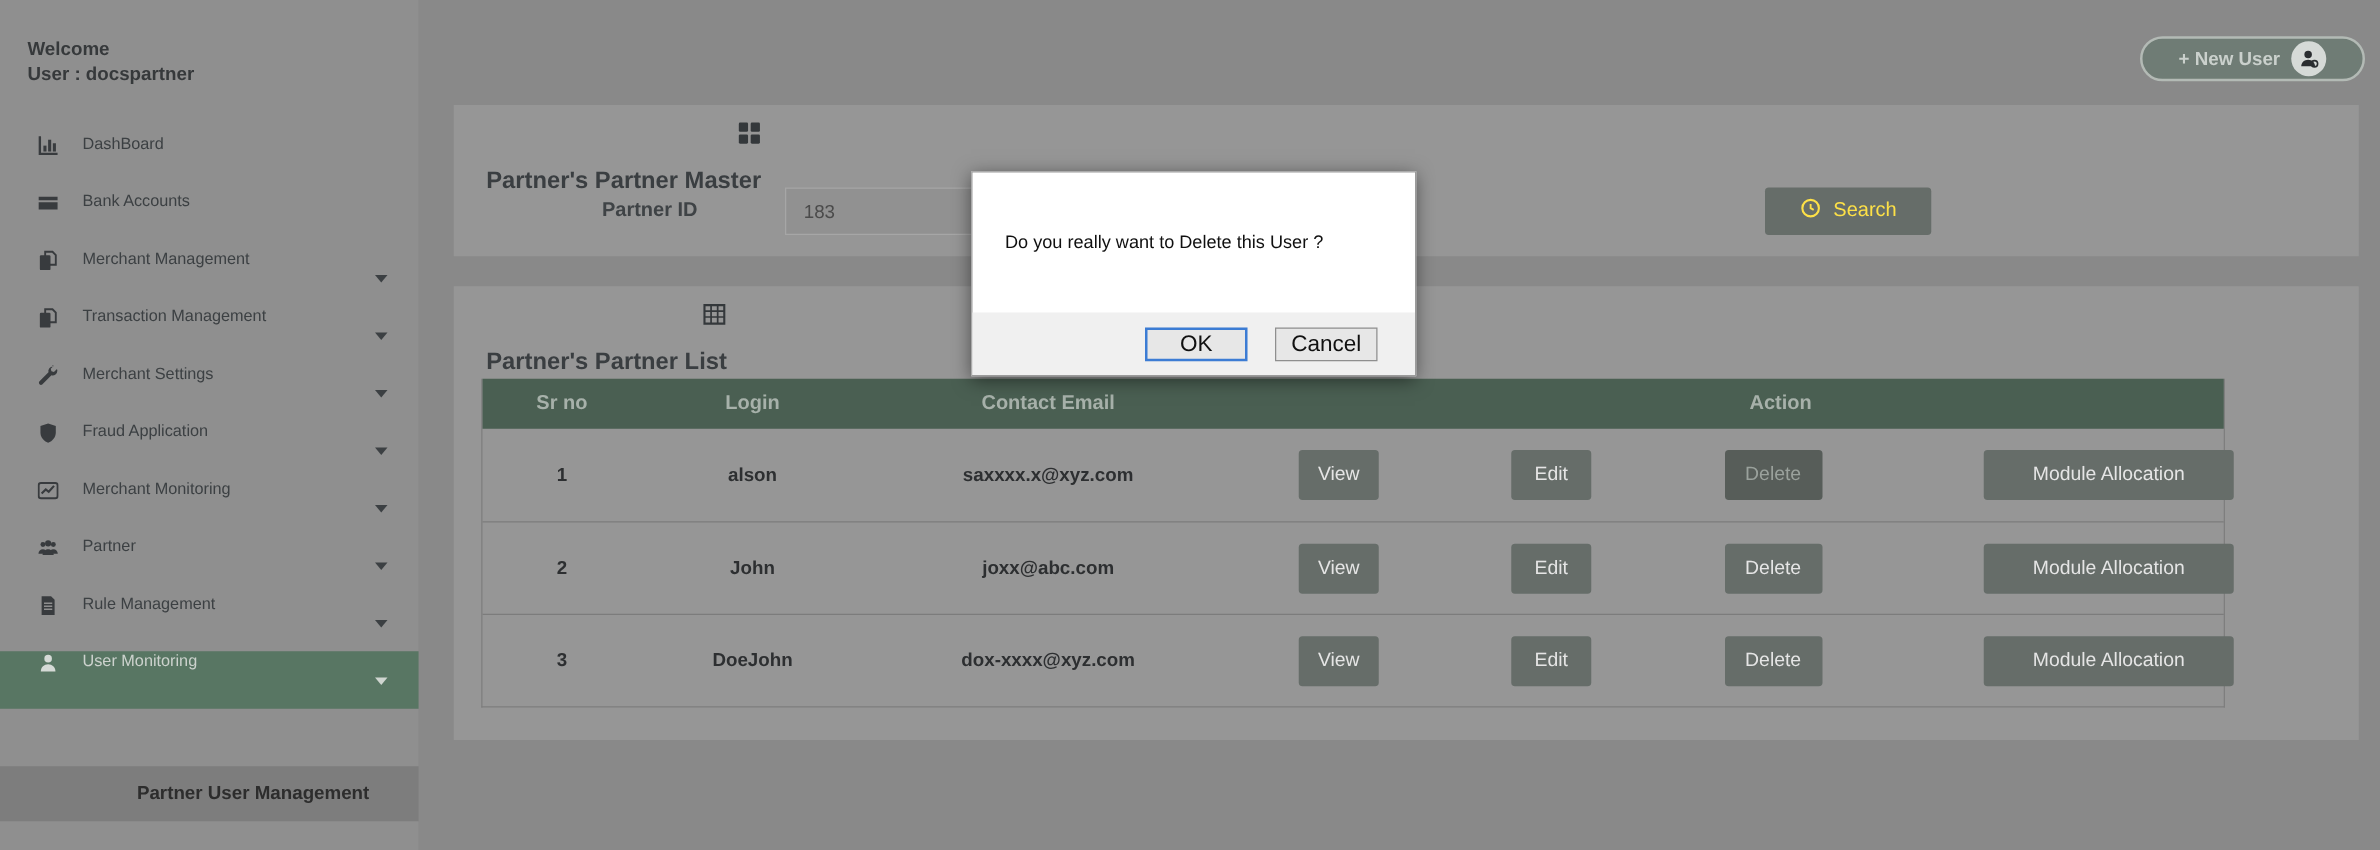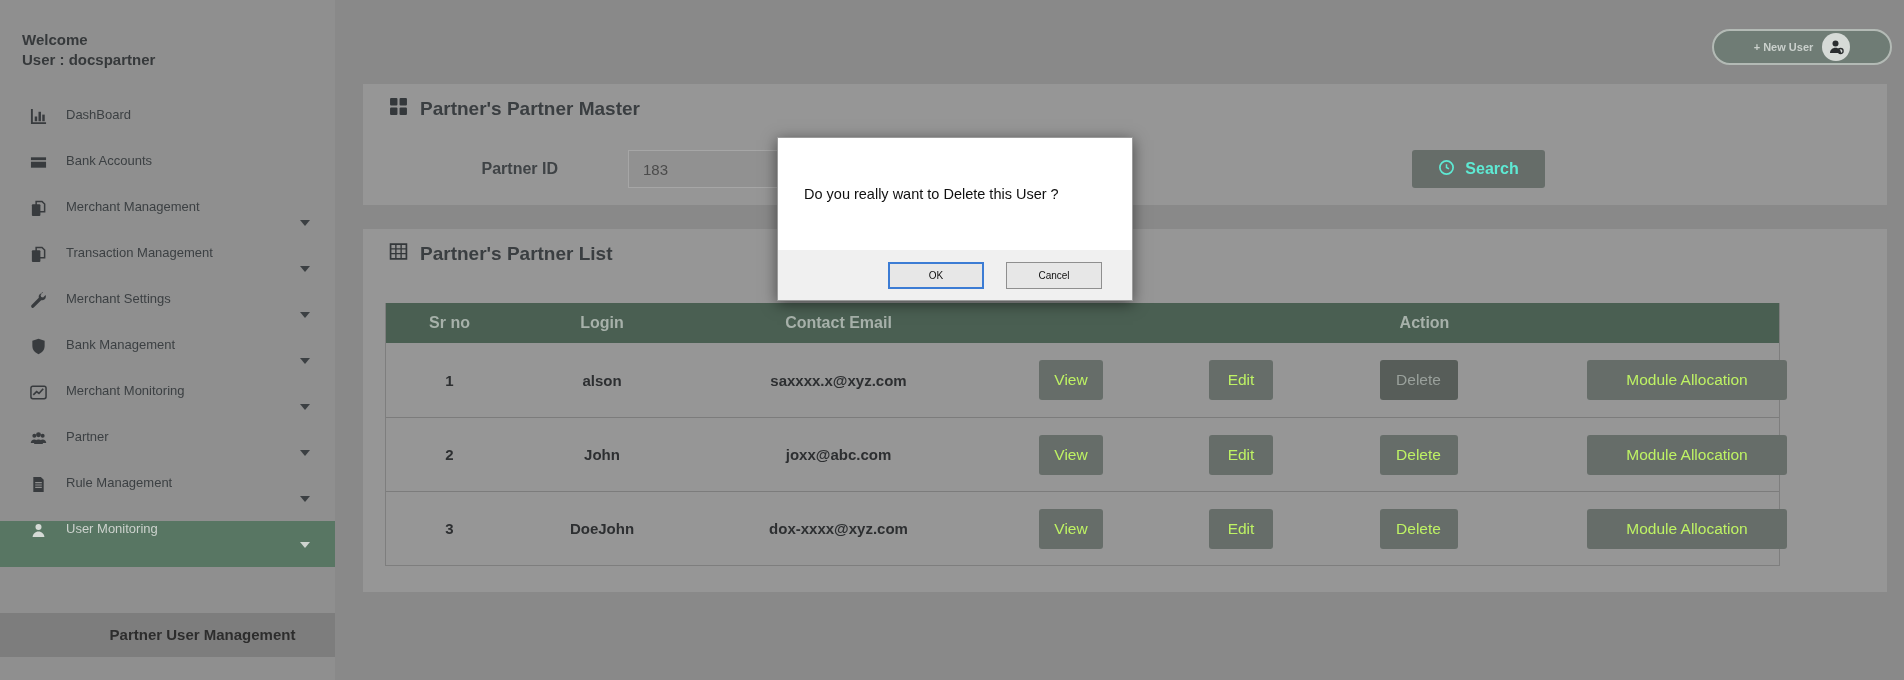"+ New User" .new-user { font-size: 11px -> 15px }
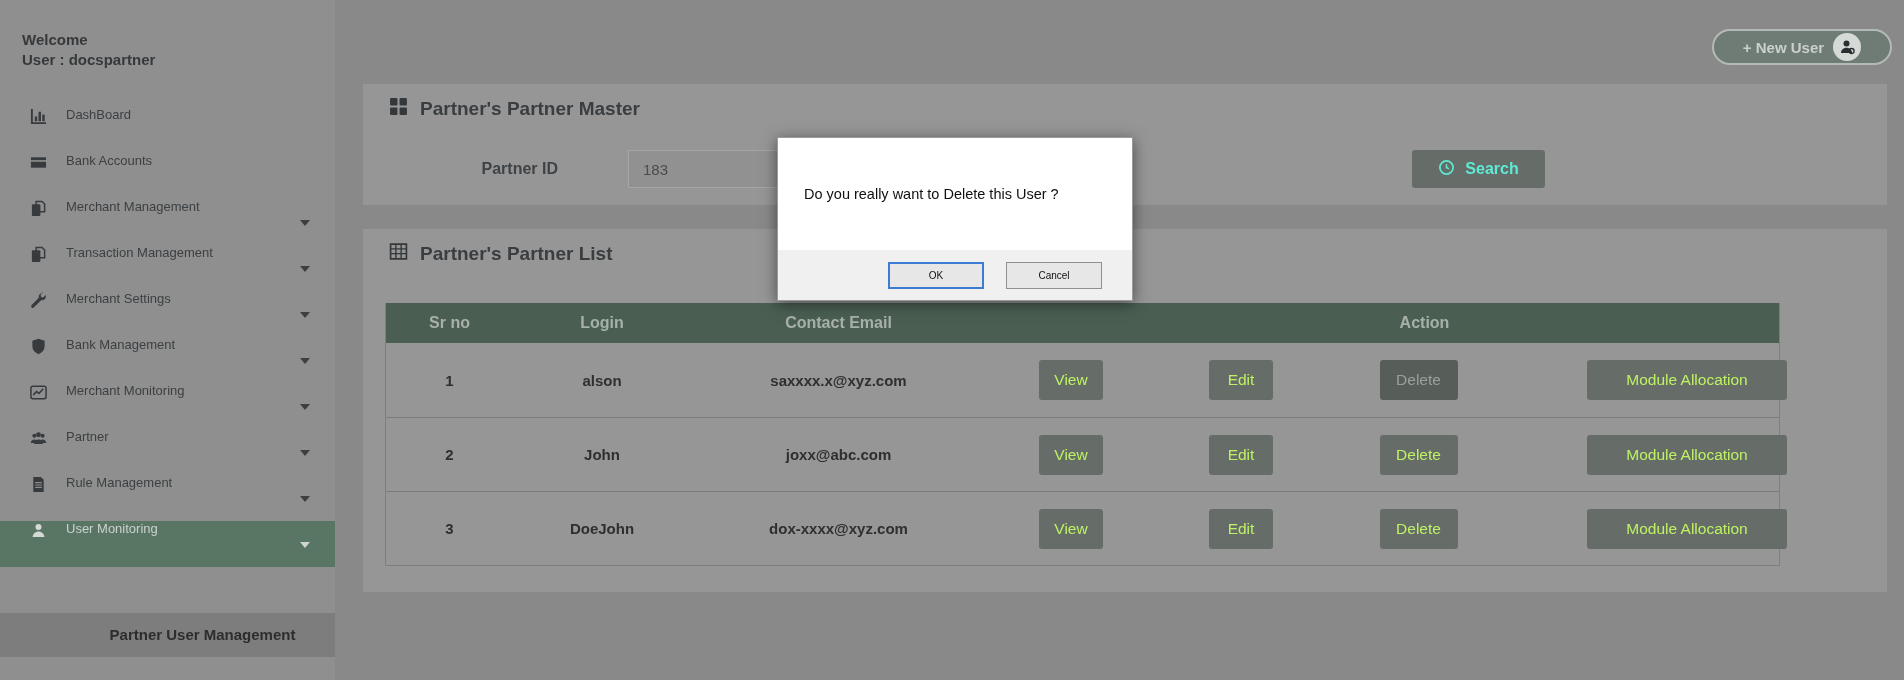"Partner's Partner Master" .card-title { align-items: center -> flex-end; flex-direction: none -> column }
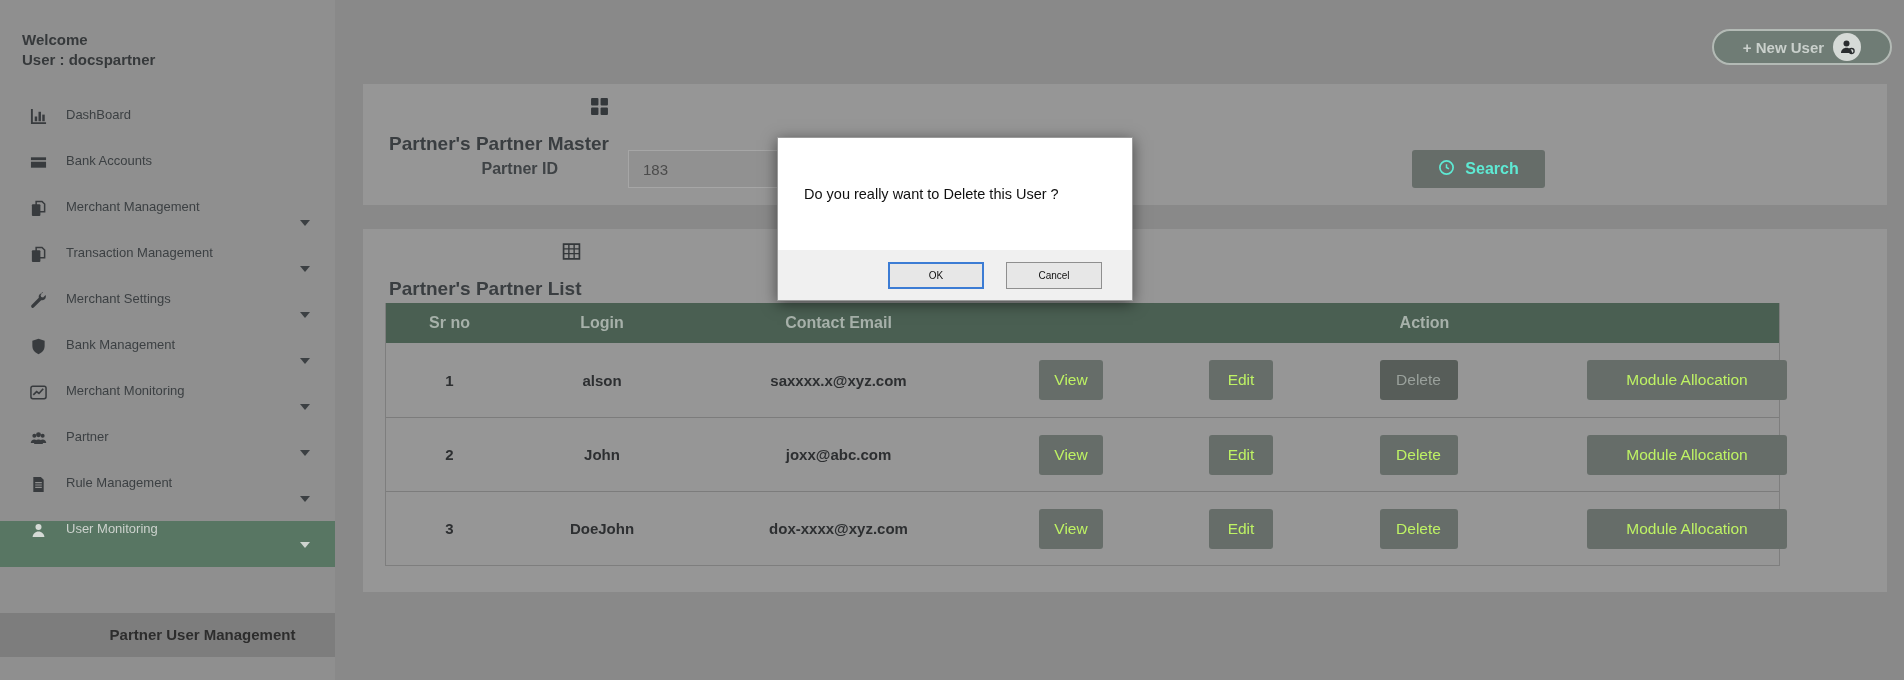"Search" .search-btn { color: #5eead4 -> #fde047; font-weight: bold -> none }
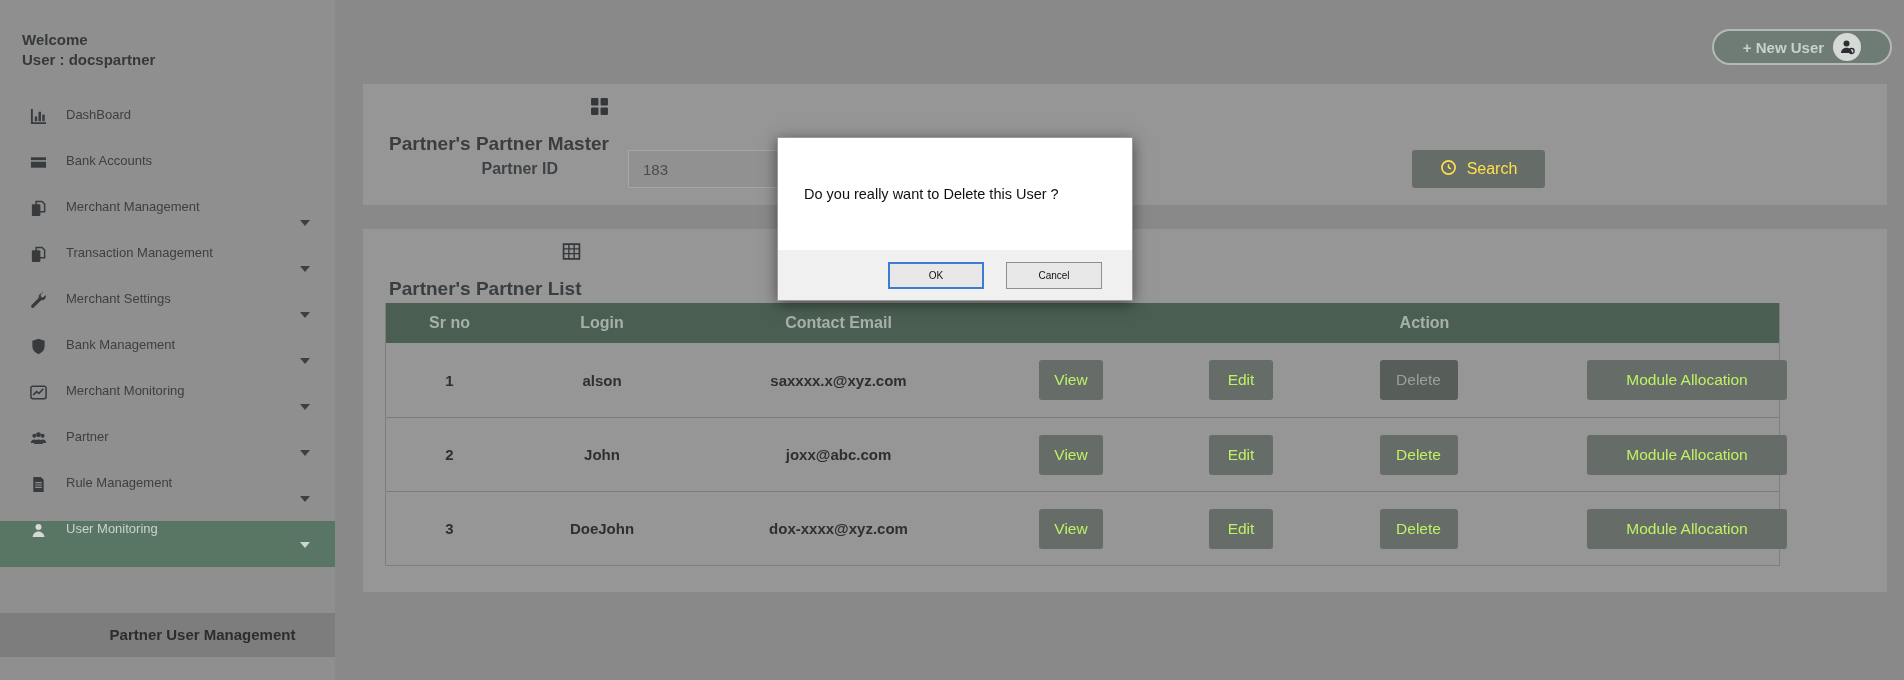"OK" .dlg-btn { font-size: 10px -> 18px; width: 96px -> 82px }
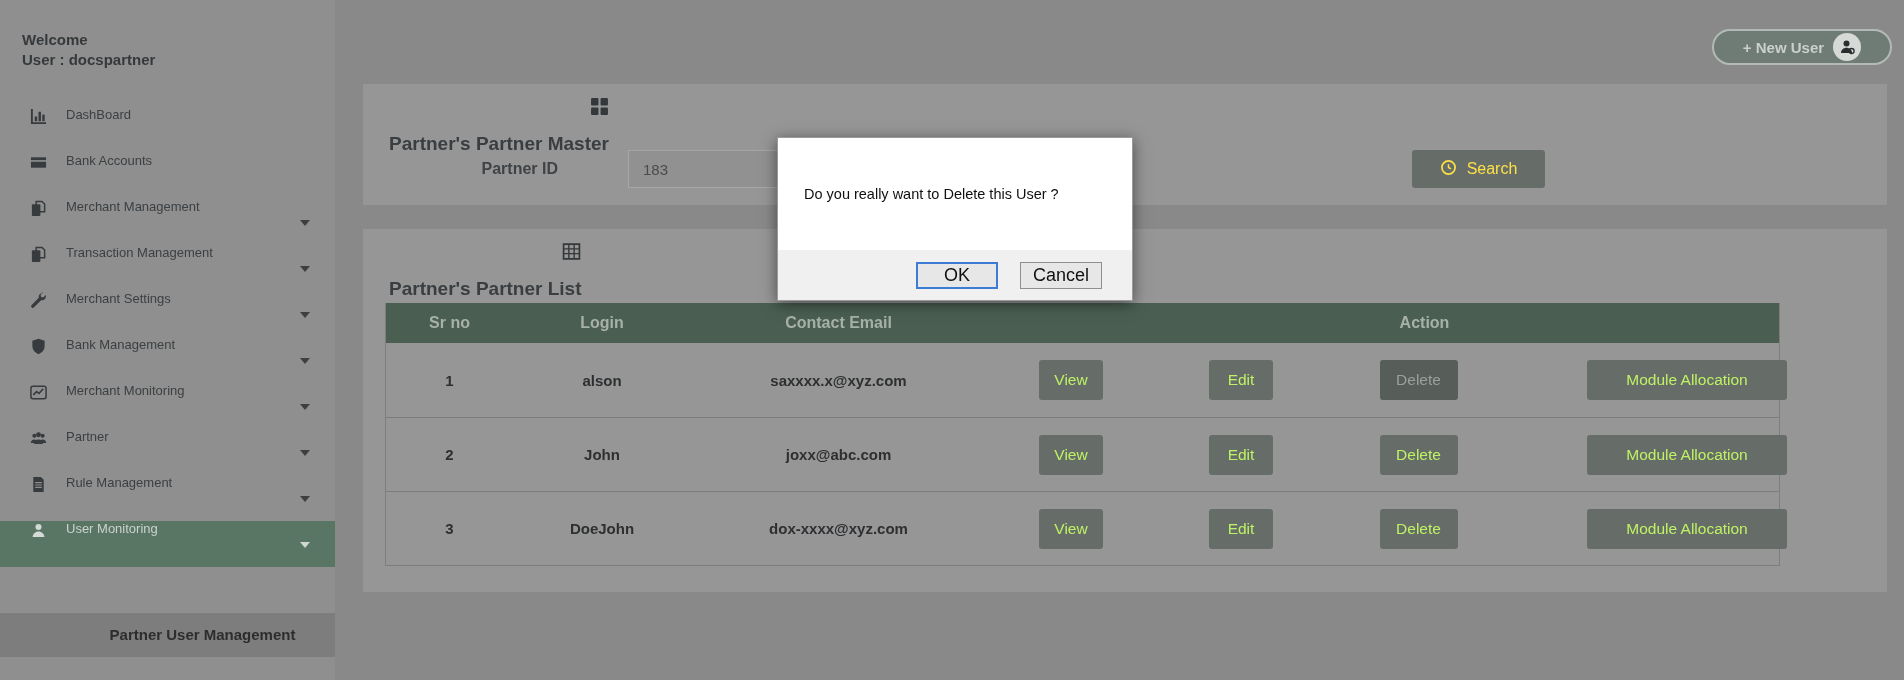"Bank Management" span { text: Bank Management -> Fraud Application }
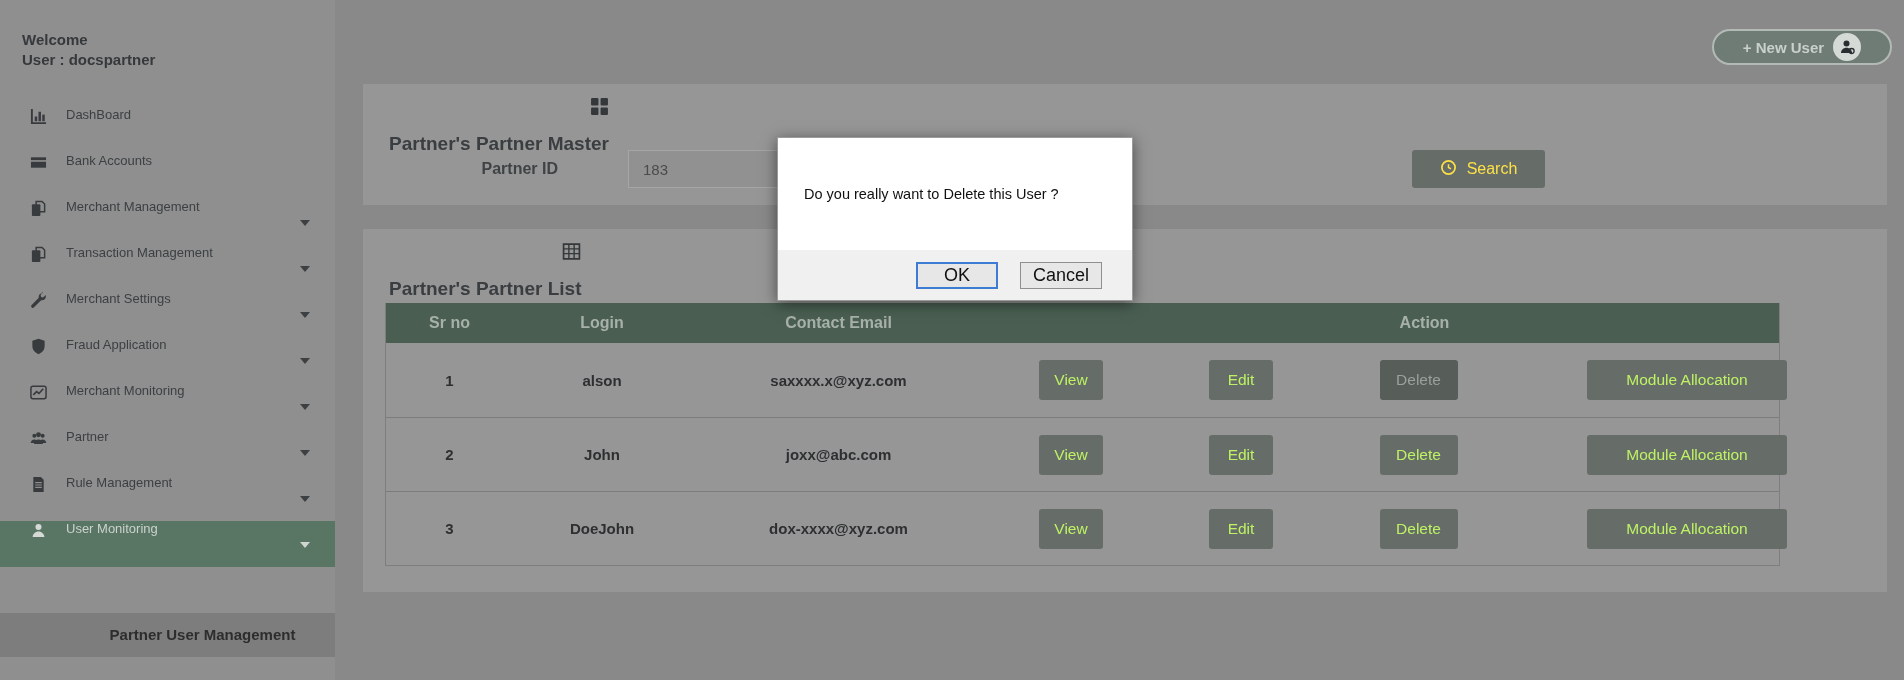"View" .abtn { color: #bef264 -> #e5e5e5 }
